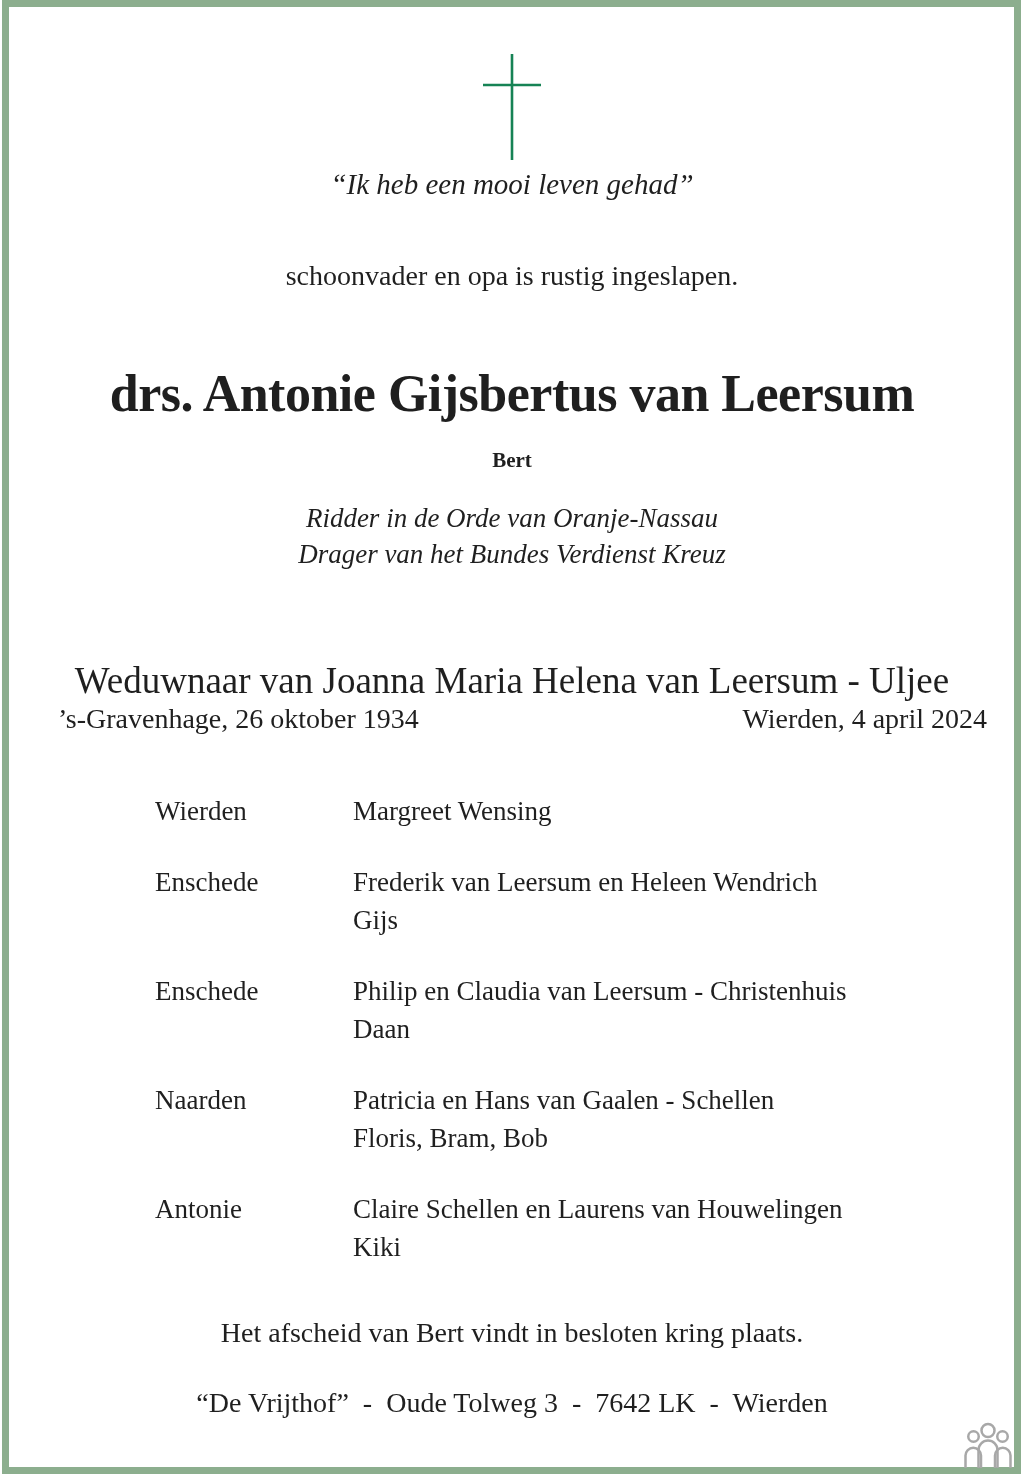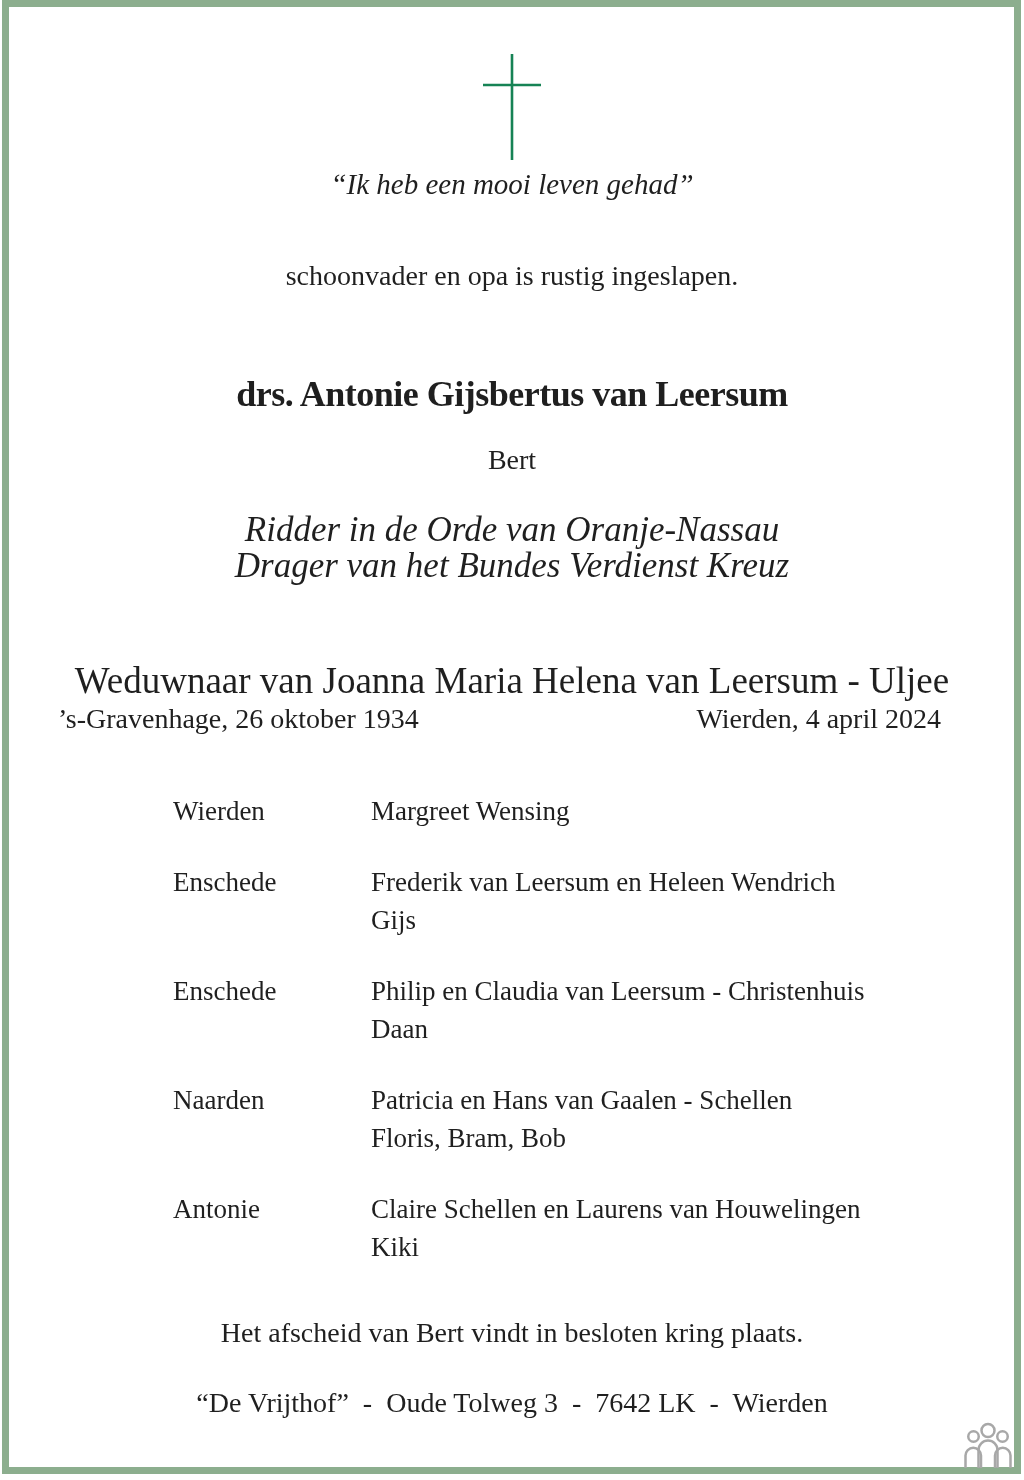"drs. Antonie Gijsbertus van Leersum" .name { font-size: 36px -> 52px }
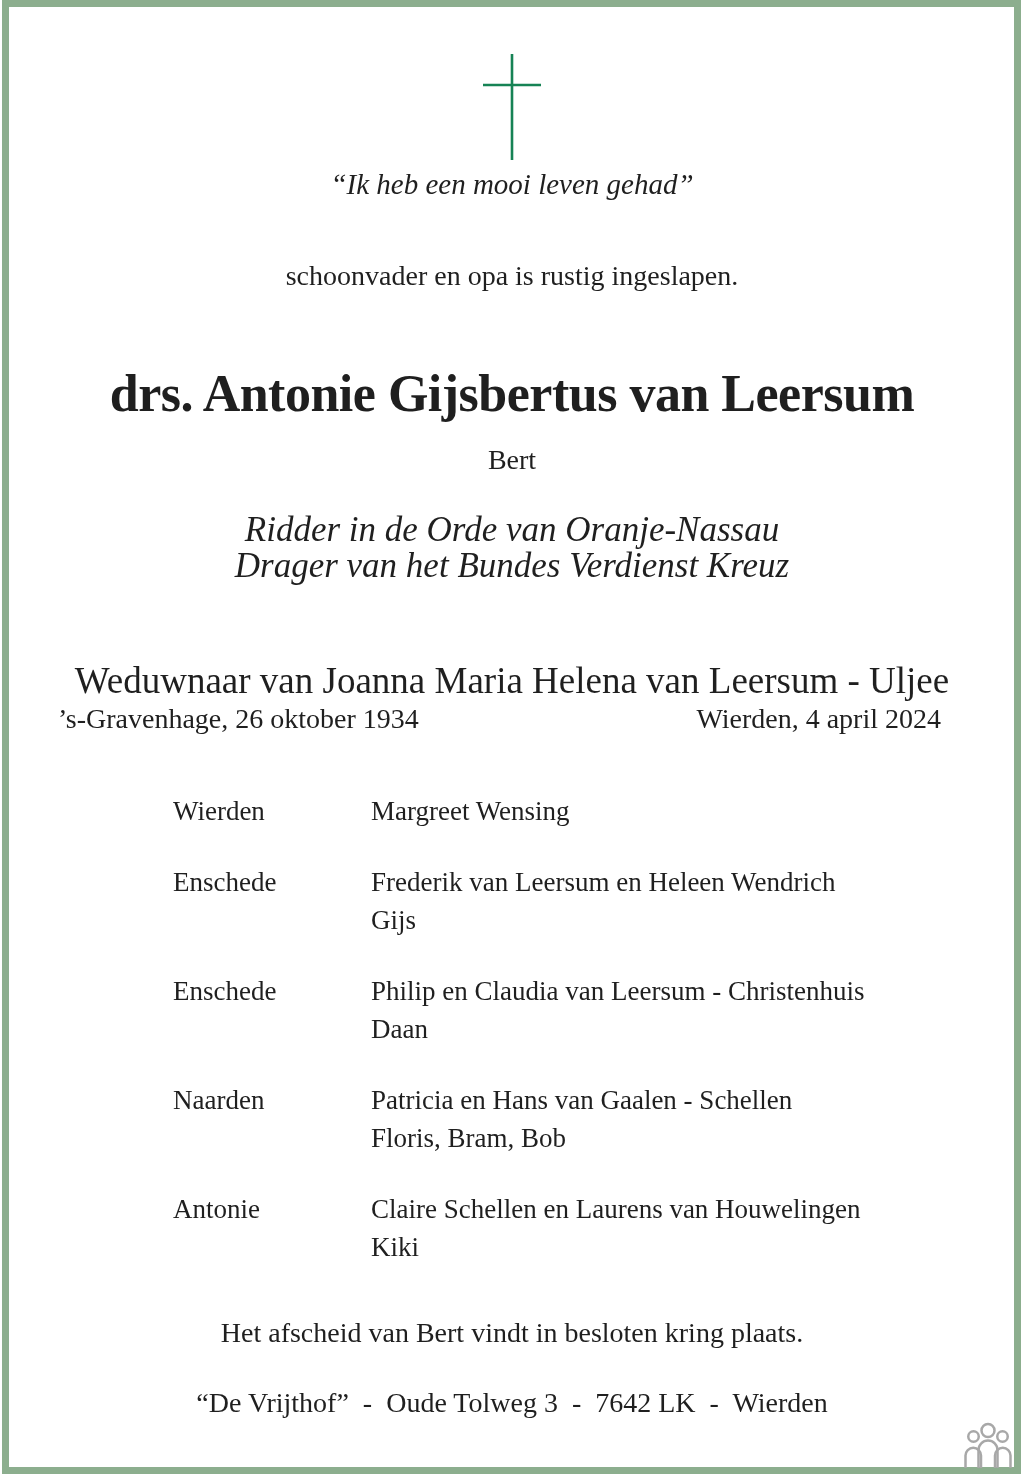"Bert" .nickname { font-size: 28px -> 21px; font-weight: normal -> bold }
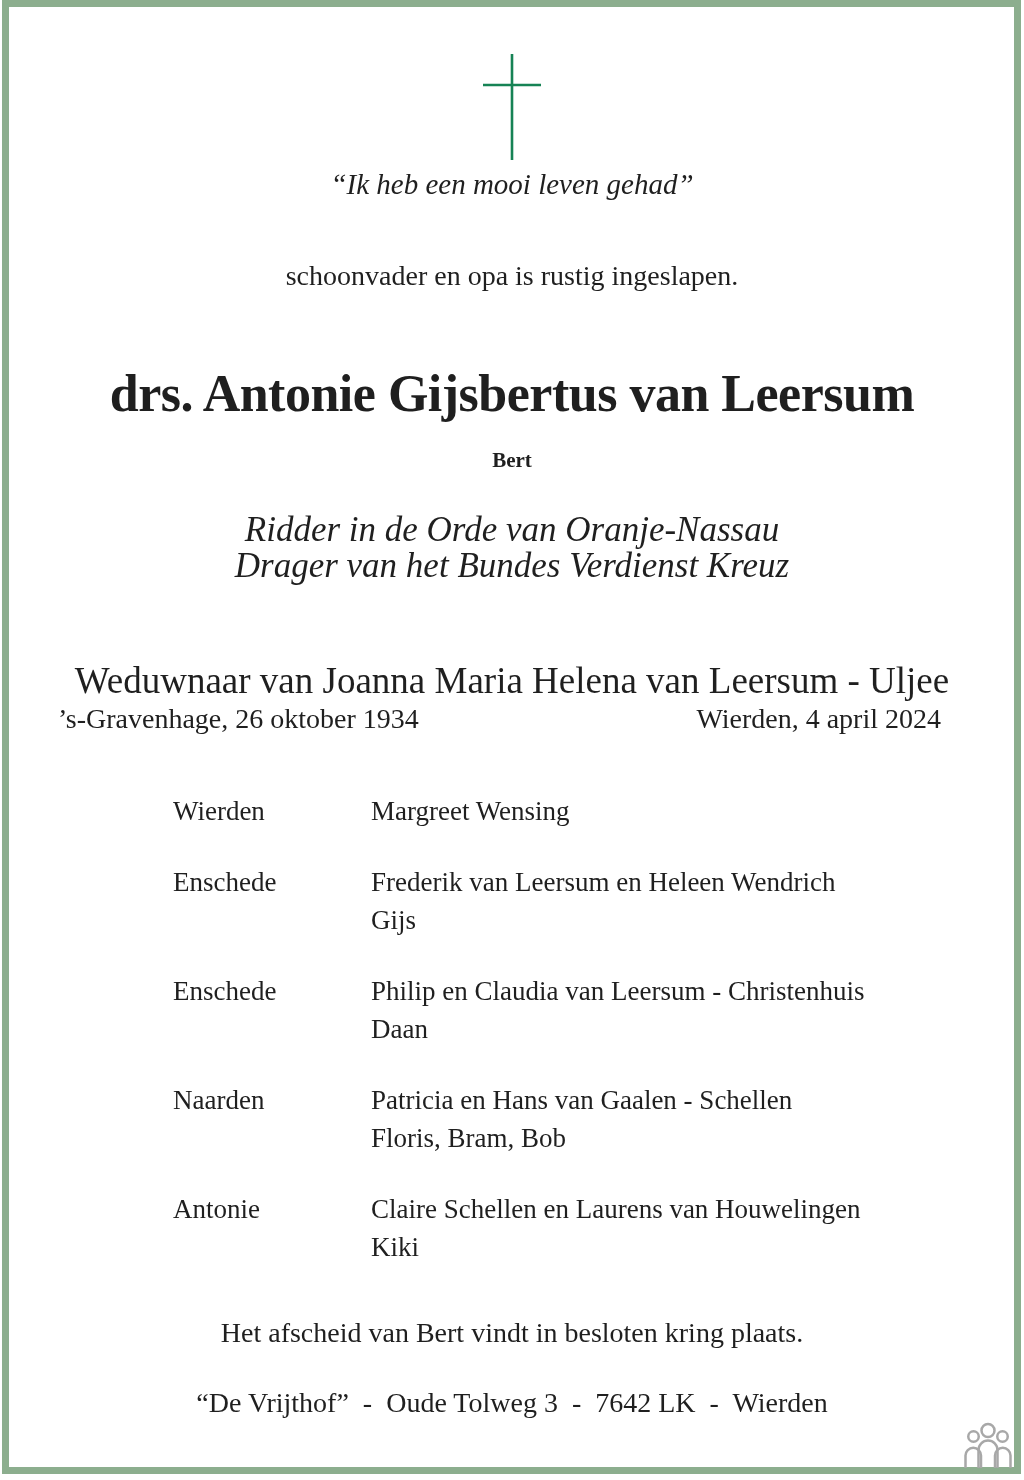"Ridder in de Orde van" .honors { font-size: 35px -> 27px; top: 512px -> 500px }
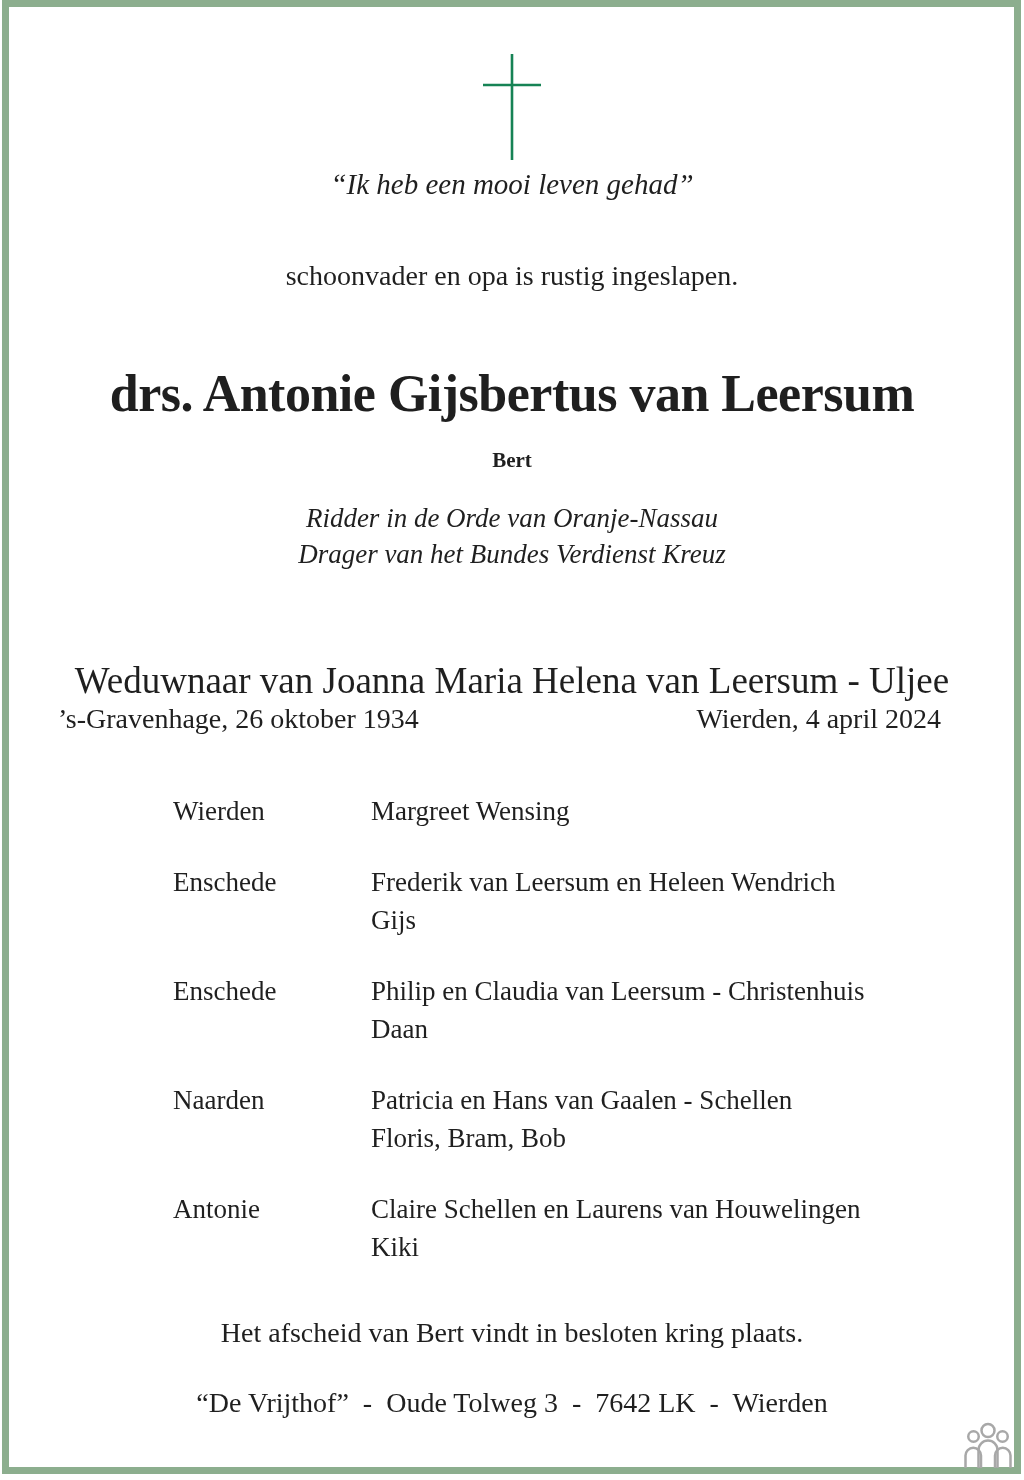"’s-Gravenhage, 26 oktober 1934" .dates { padding-right: 83px -> 37px }
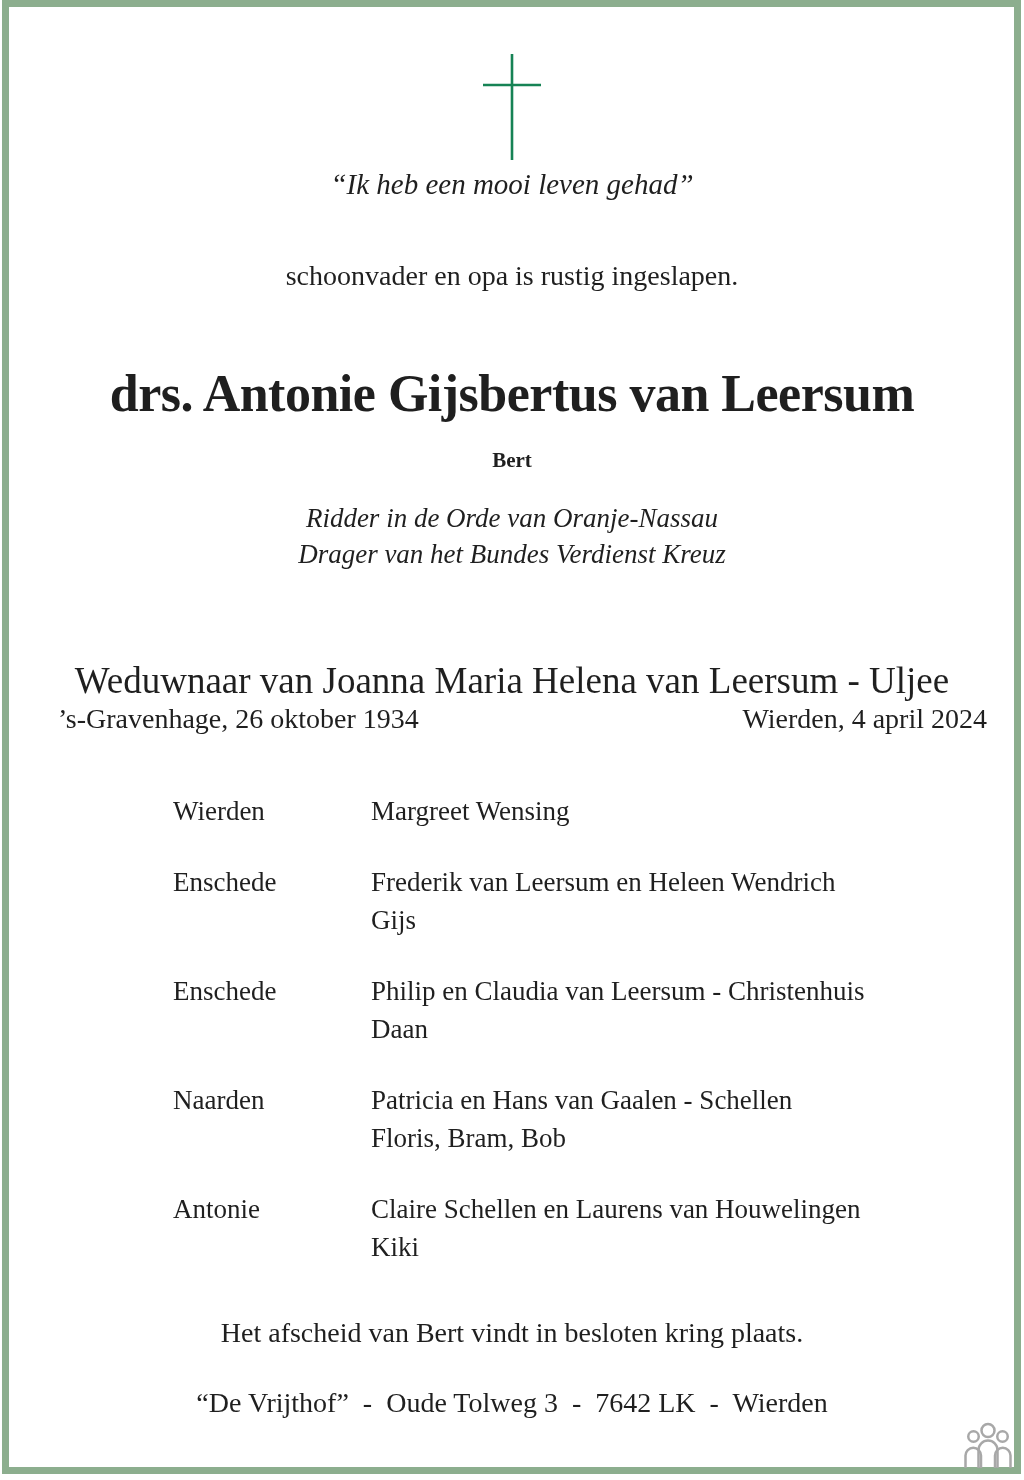"Wierden" .family-city { margin-left: 18px -> none }
